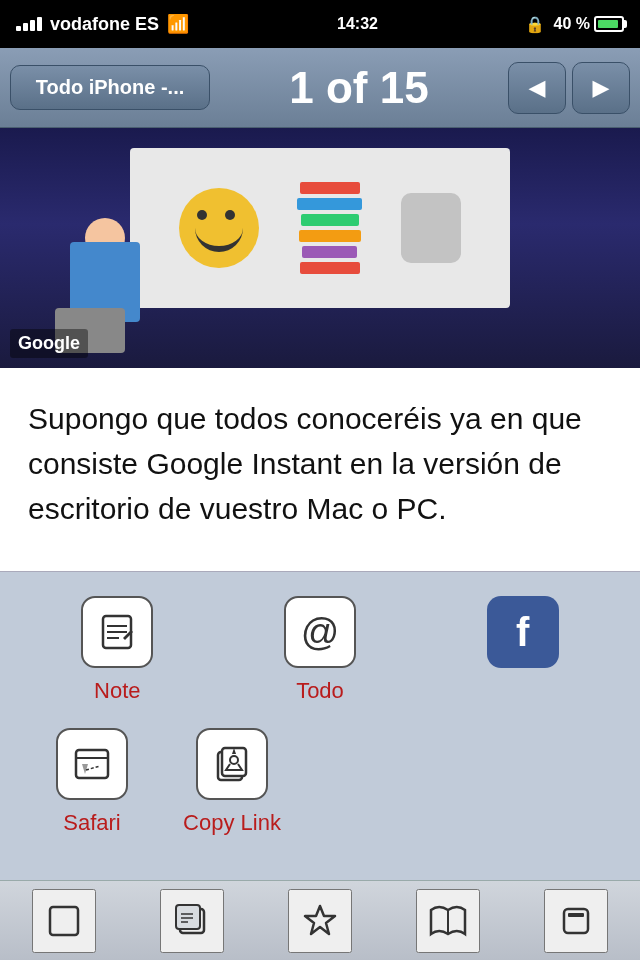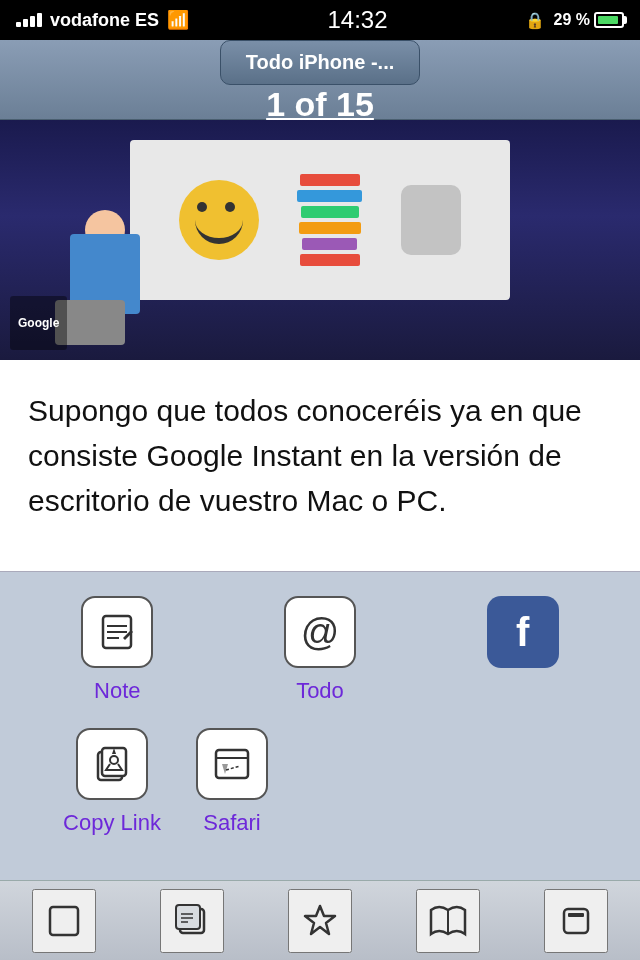"vodafone ES" .status-bar { height: 40px -> 48px }
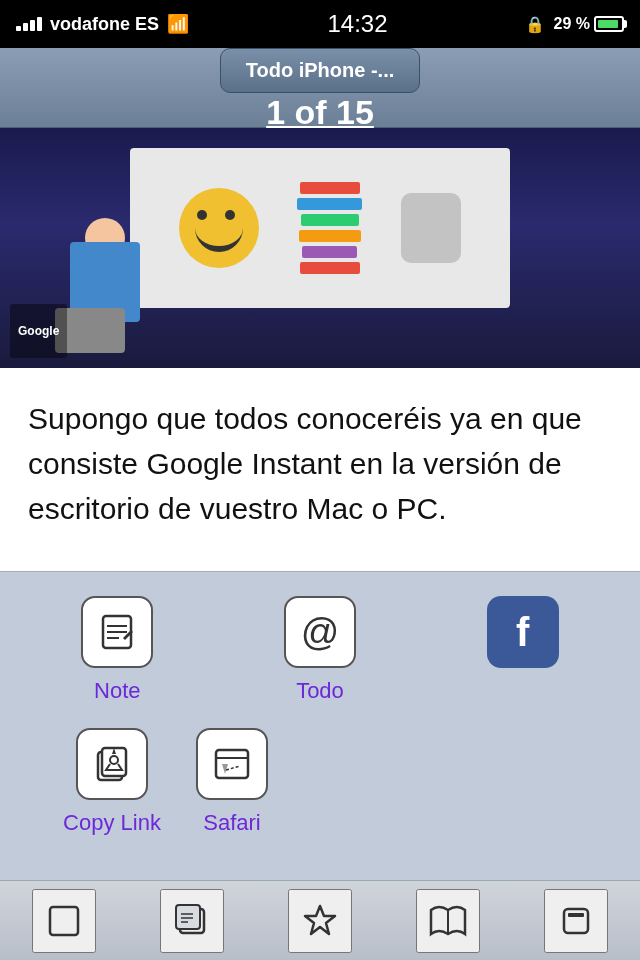"14:32" .status-center { font-size: 24px -> 16px; font-weight: 400 -> 700 }
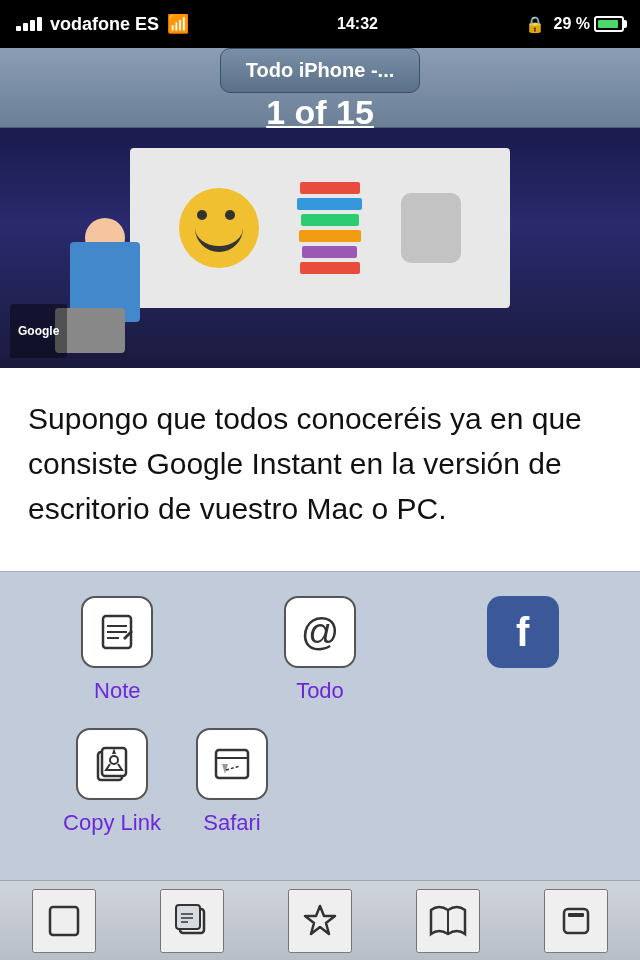"29 %" span { text: 29 -> 40 }
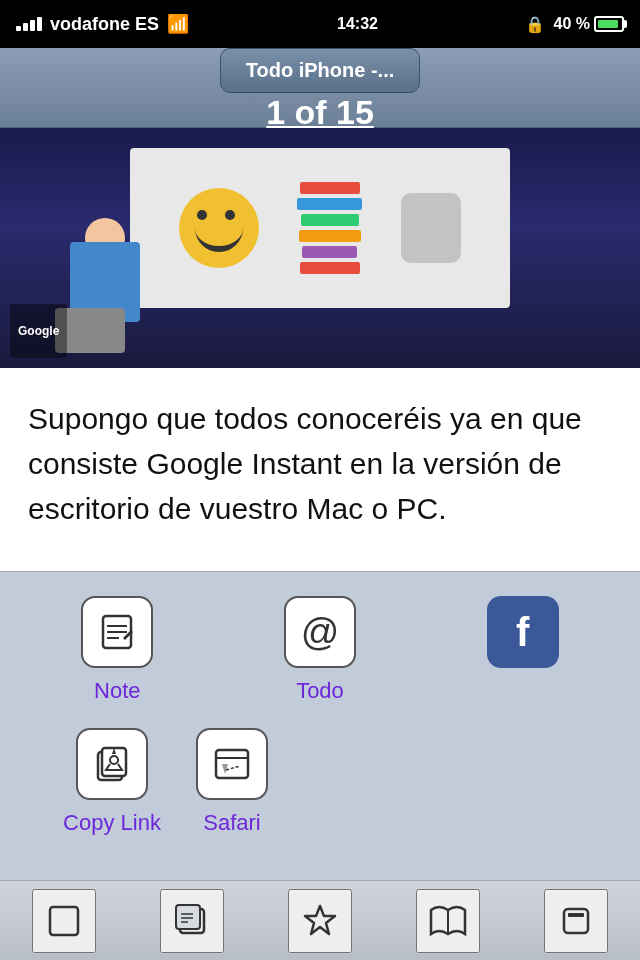"Todo iPhone -..." .nav-bar { flex-direction: column -> none }
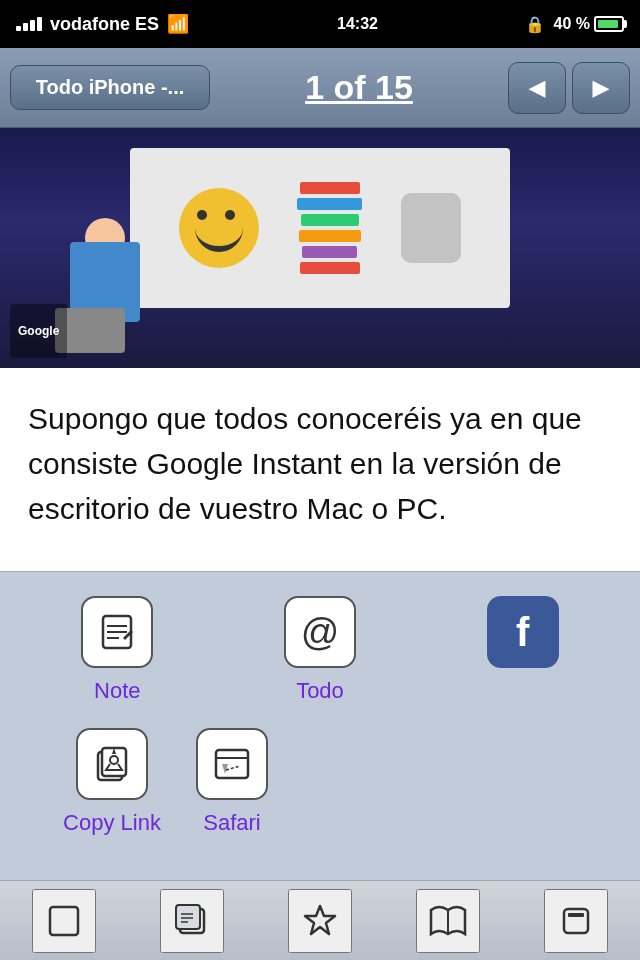"1 of 15" .nav-counter { font-size: 34px -> 44px; text-decoration: underline -> none }
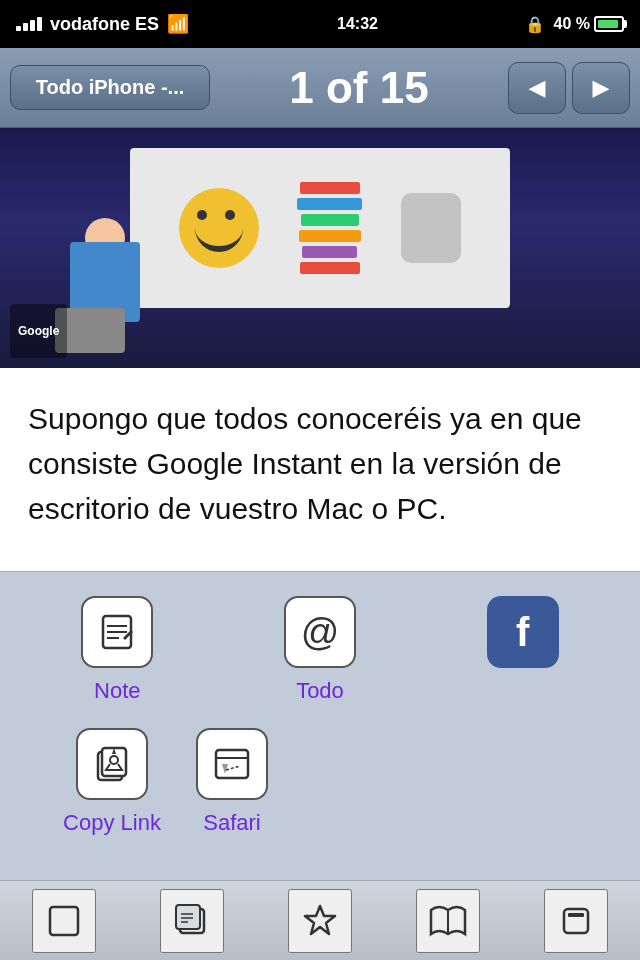"Google" .google-logo { font-size: 12px -> 18px; padding: 20px 8px -> 4px 8px }
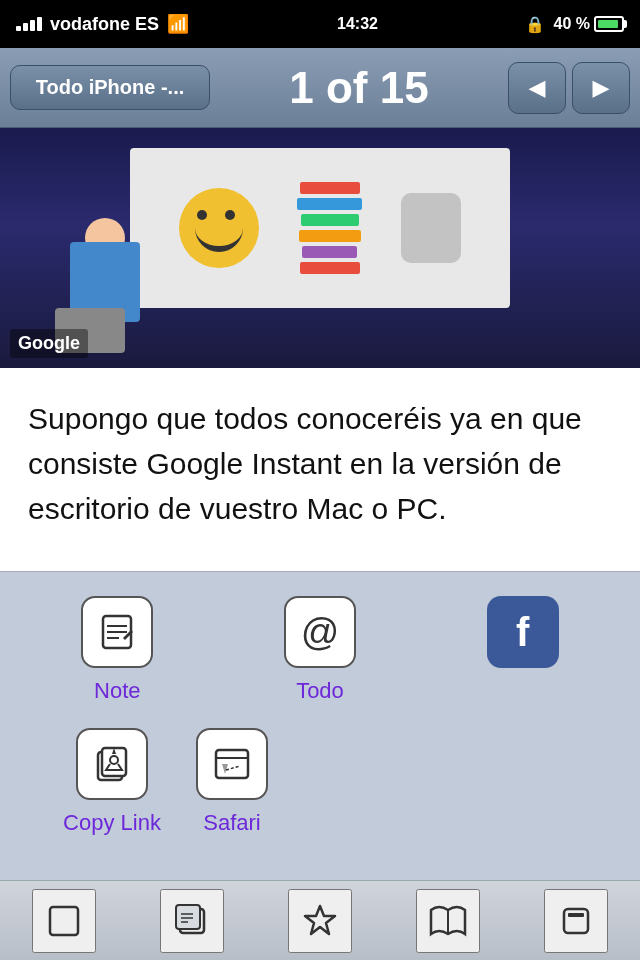"Note" .share-label { color: #6d28d9 -> #b91c1c }
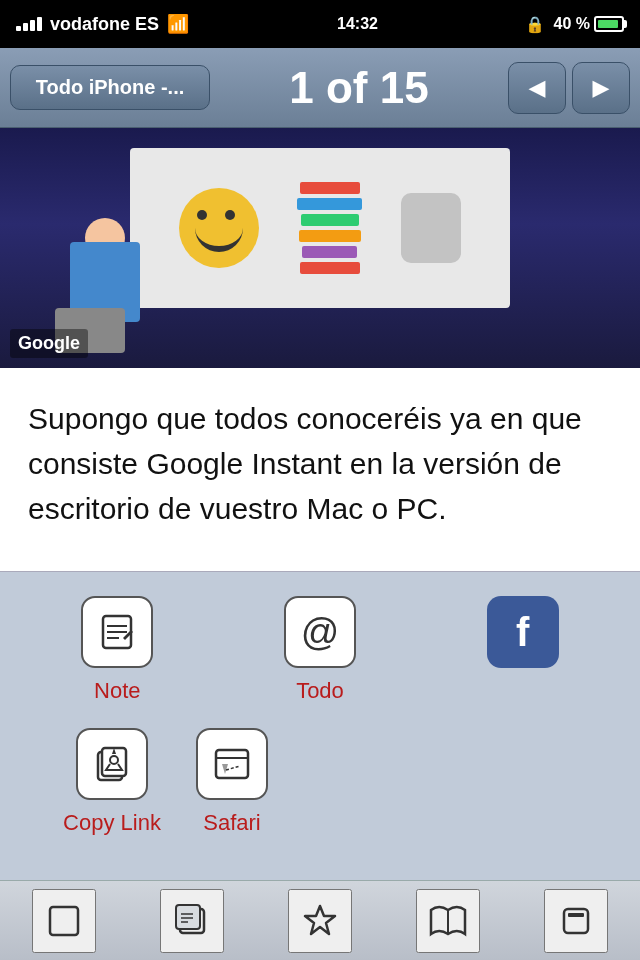"Copy Link" div.share-item { order: before "Safari" -> after "Safari" }
